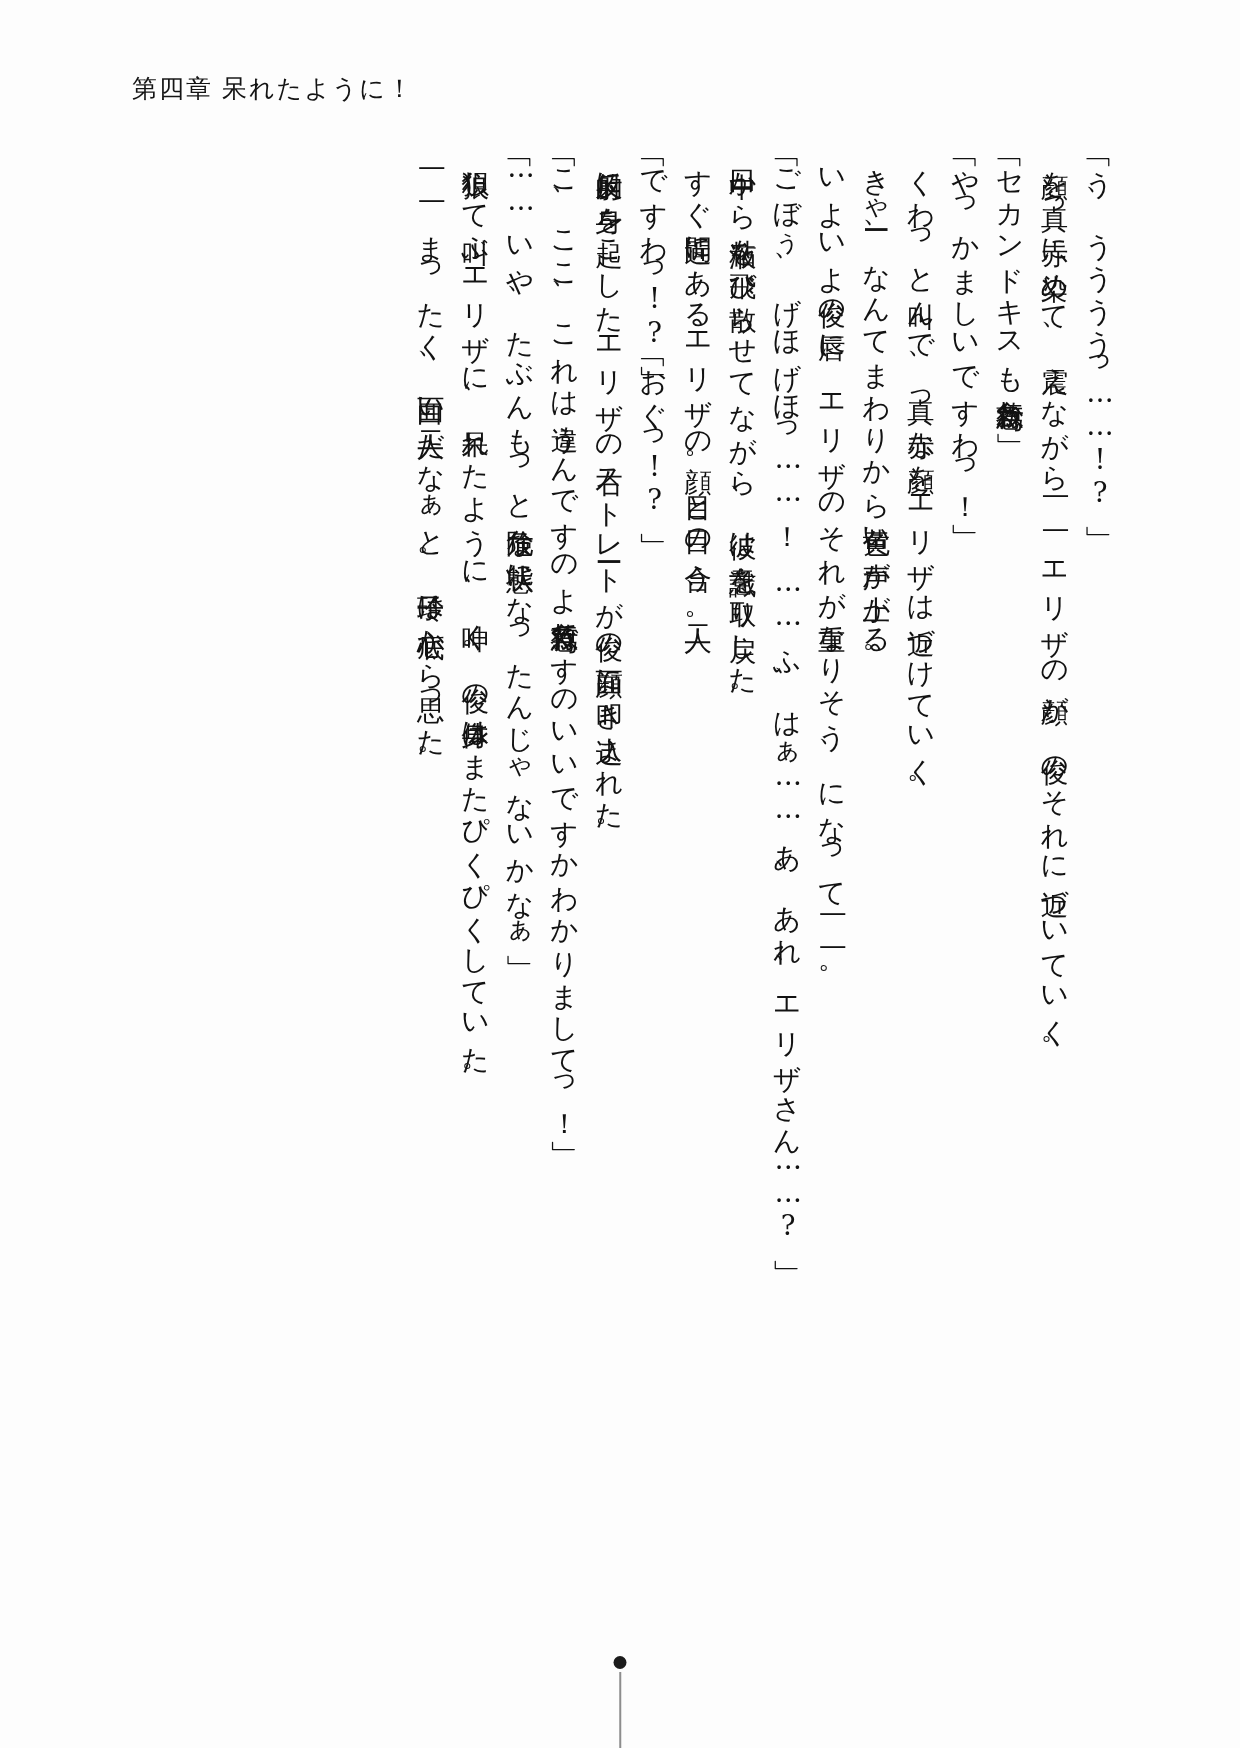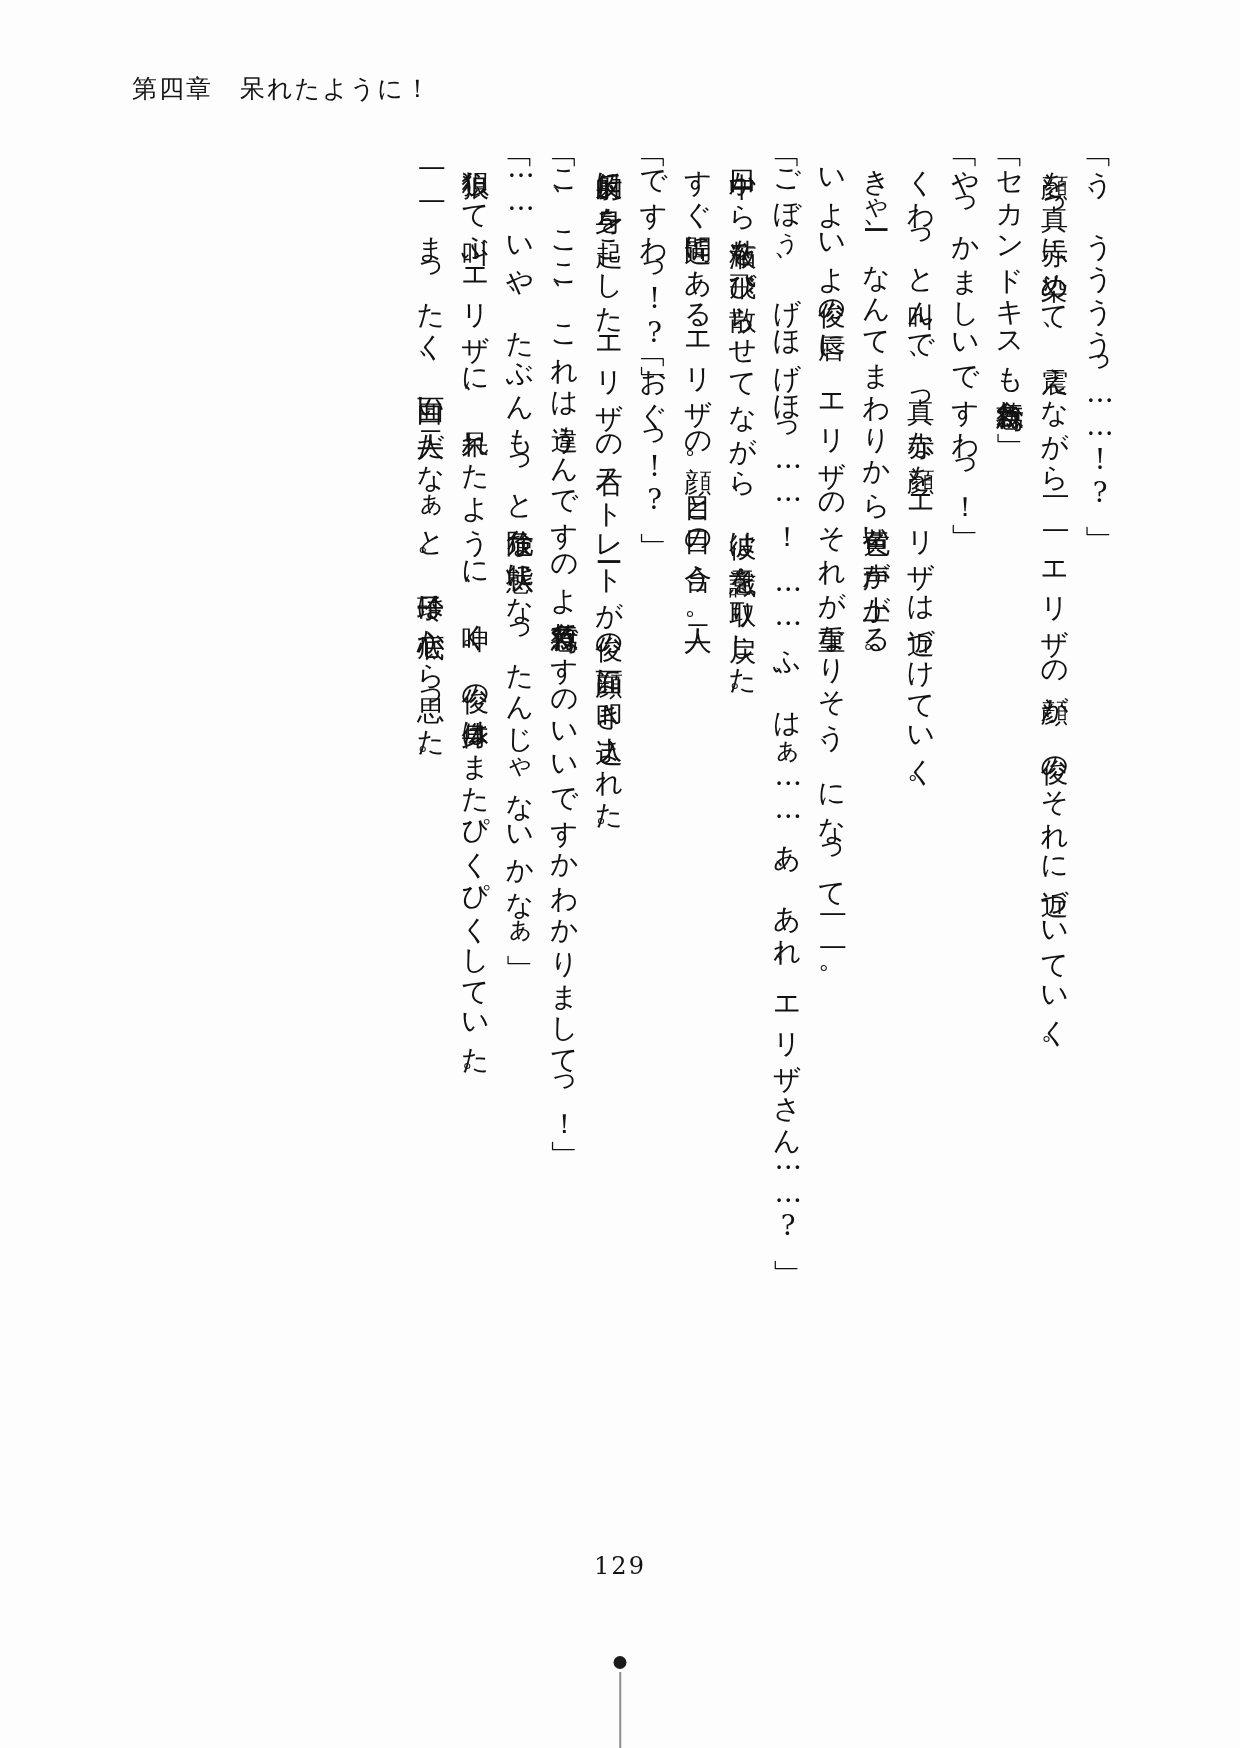"第四章" .chapter-header .chapter-num { margin-right: 27px -> 9px }
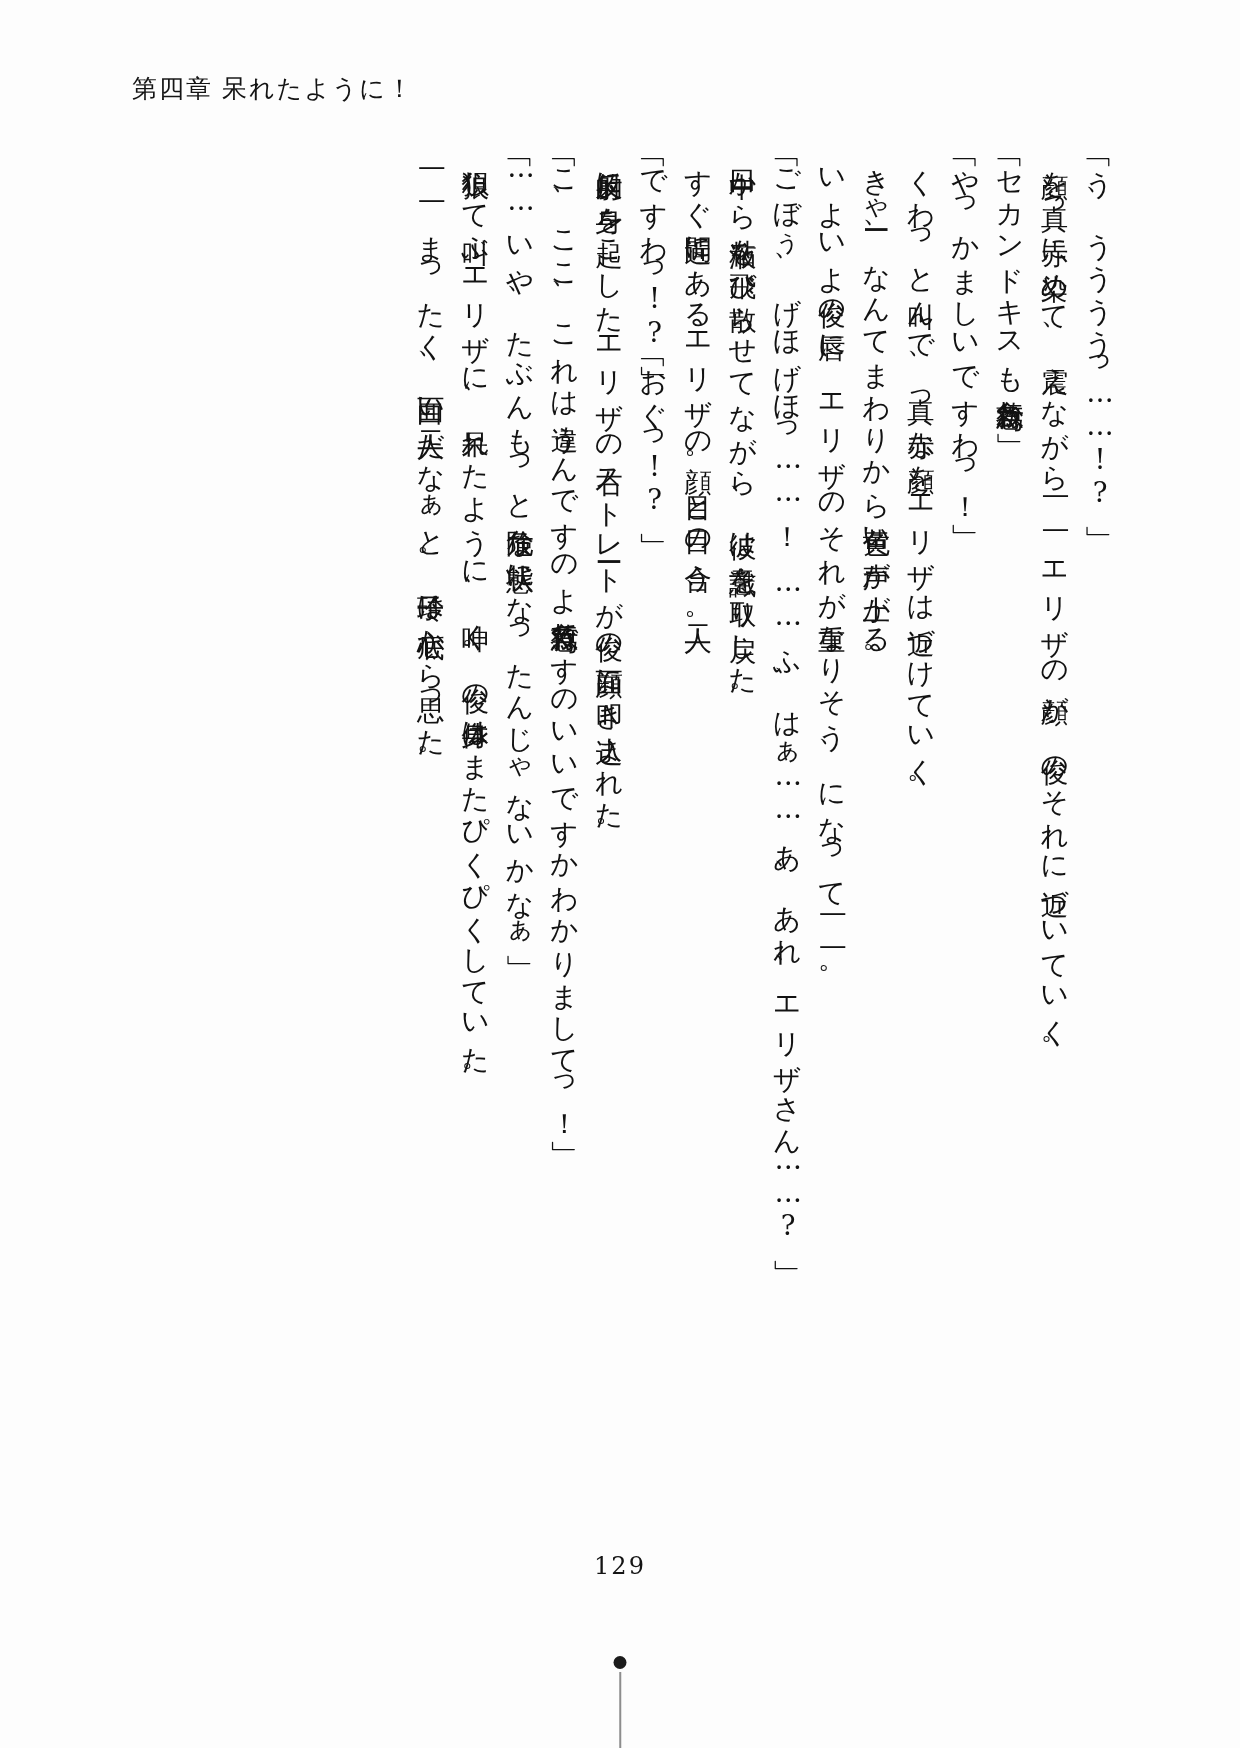"129" div.page-number { html: <div>129</div> -> none }
